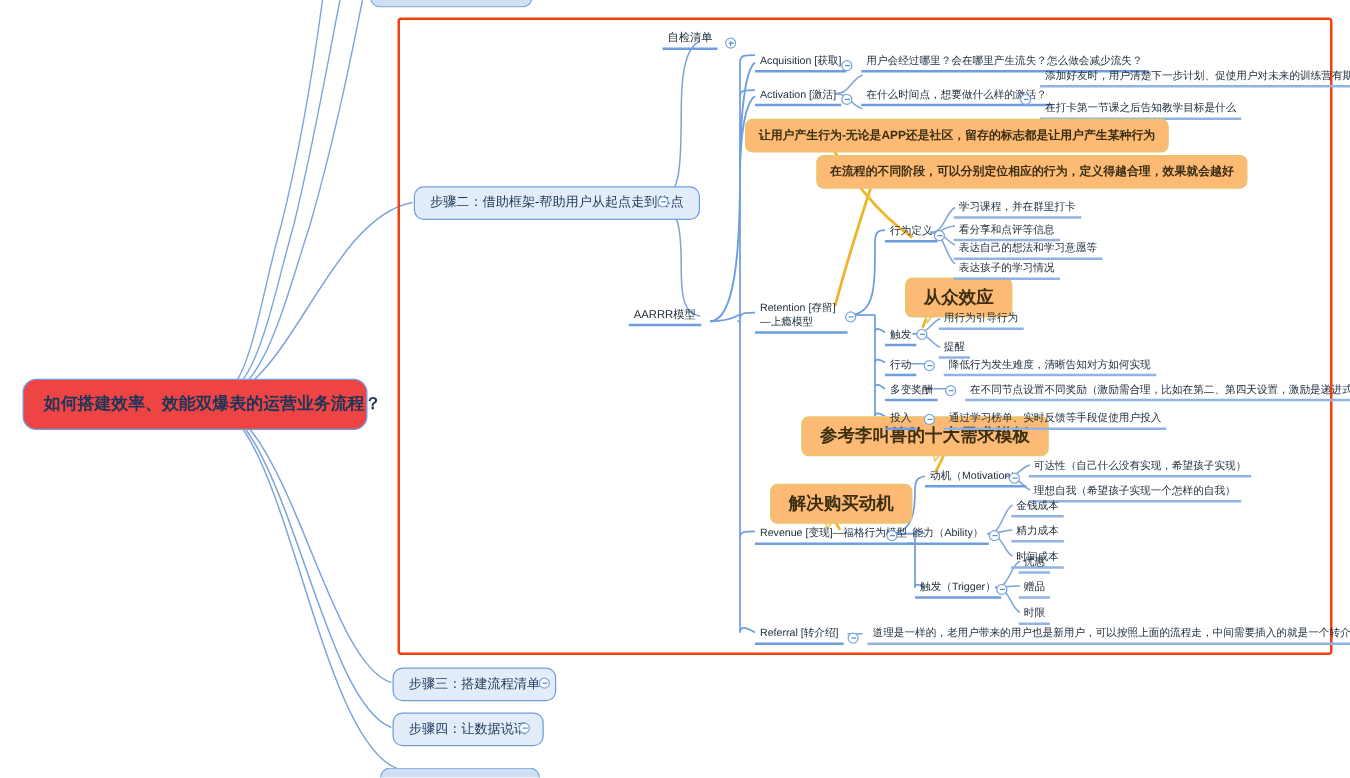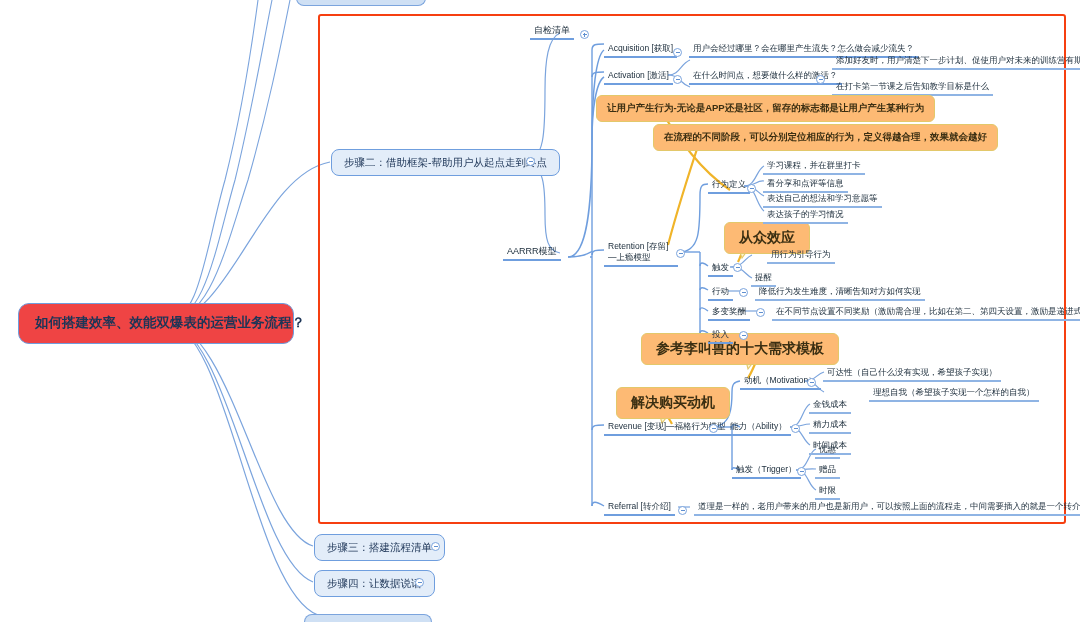"用行为引导行为" div.node { margin-left: 16px -> none }
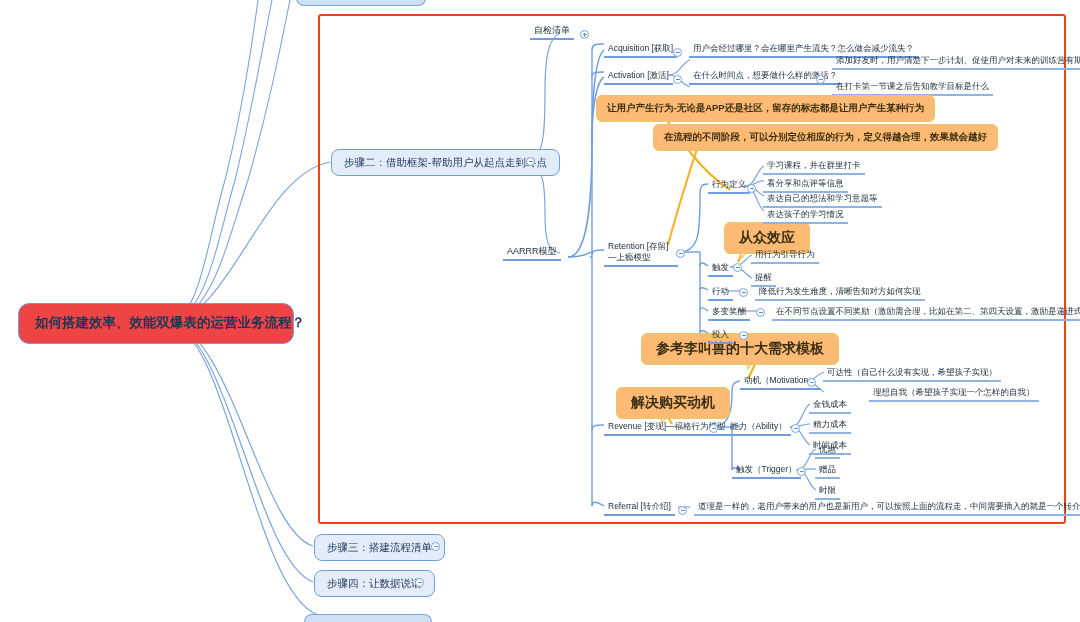"通过学习榜单、实时反馈等手段促使用户投入" div.node { html: none -> <div> <span>通过学习榜单、实时反馈等手段促使用户投入</span> </div> }
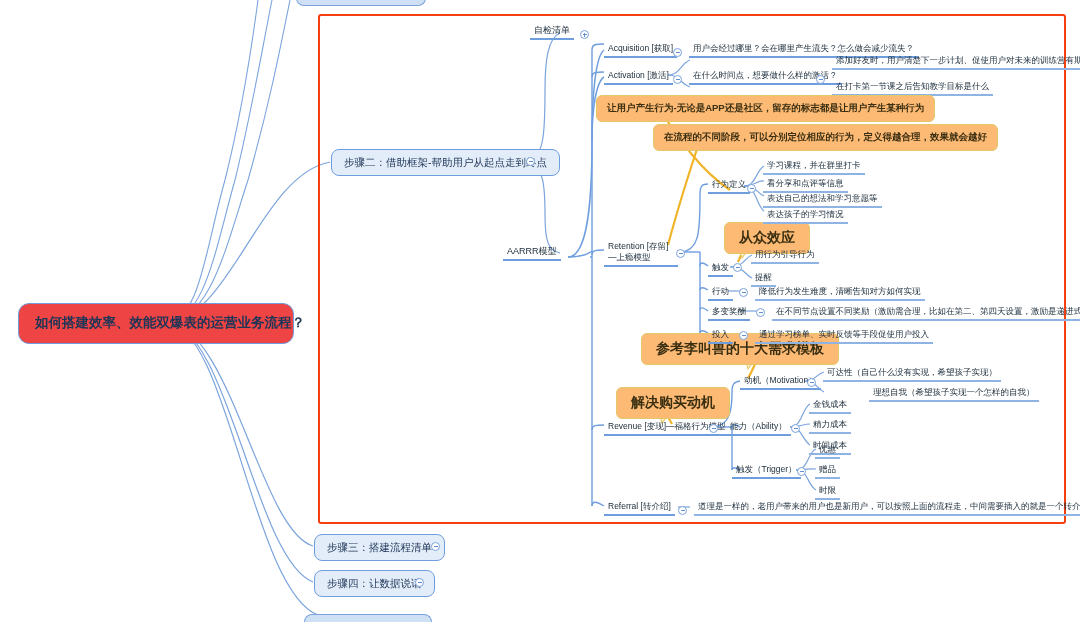"理想自我（希望孩子实现一个怎样的自我）" div.node { left: 869px -> 823px }
